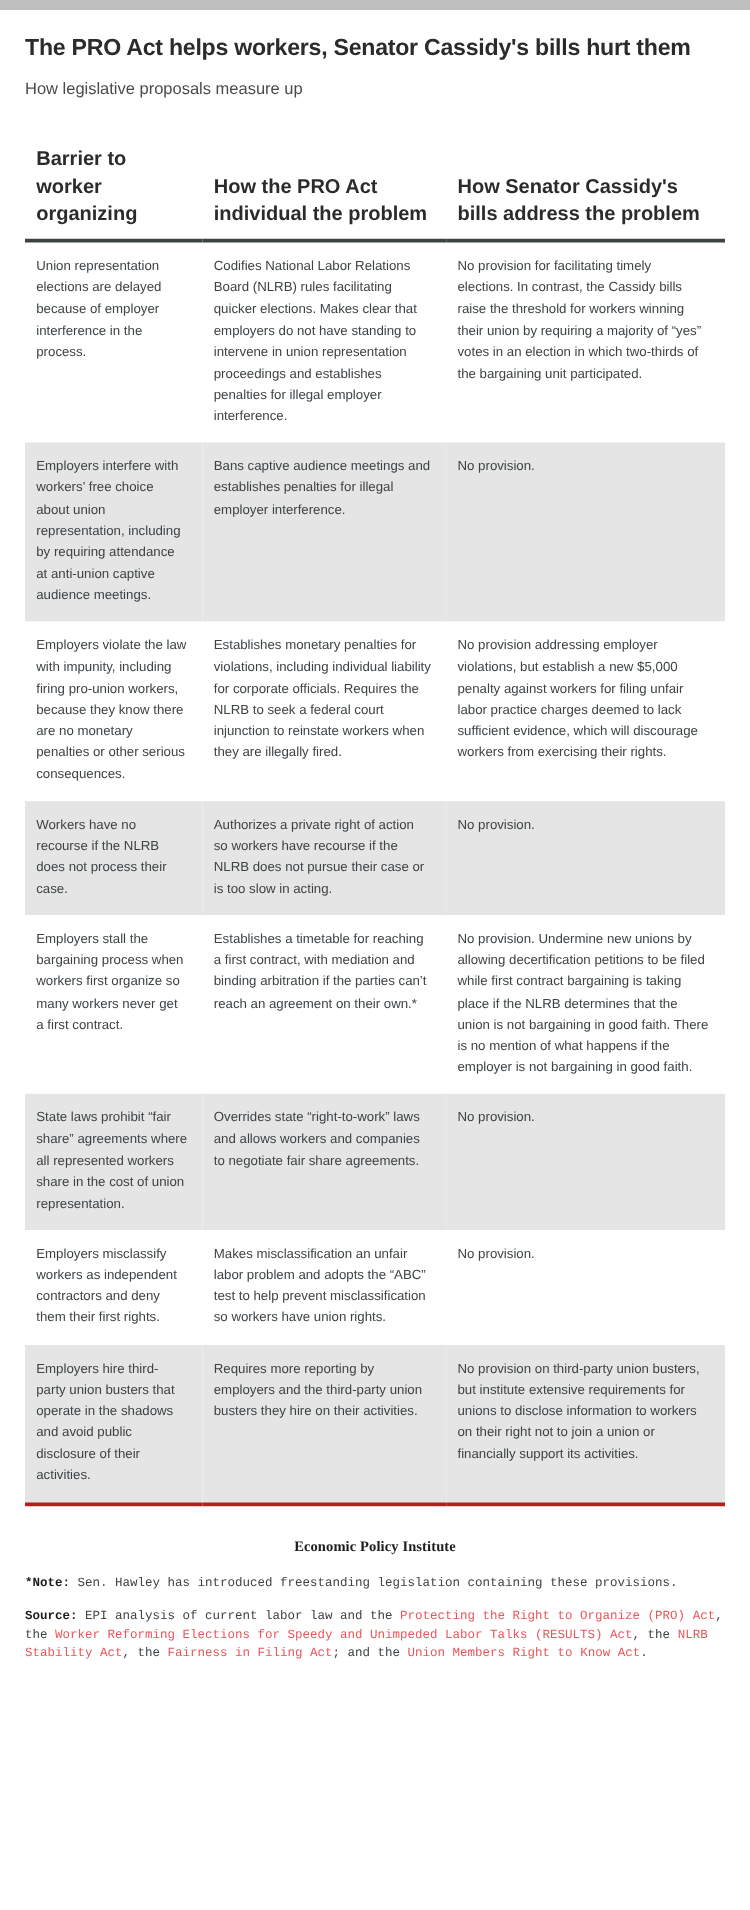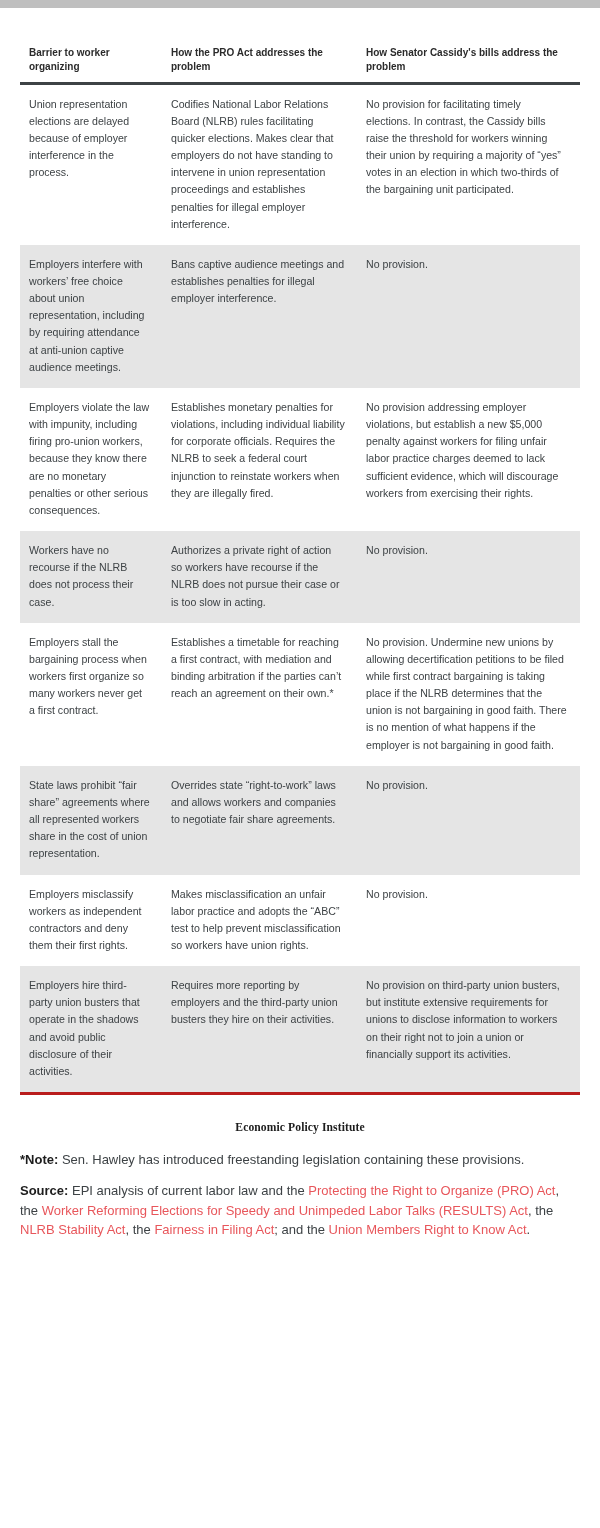"The PRO Act helps workers," div.header-block { html: none -> <div> <h1>The PRO Act helps workers, Senator Cassidy's bills hurt them</h1> <p>How legislative proposals measure up</p> </div> }
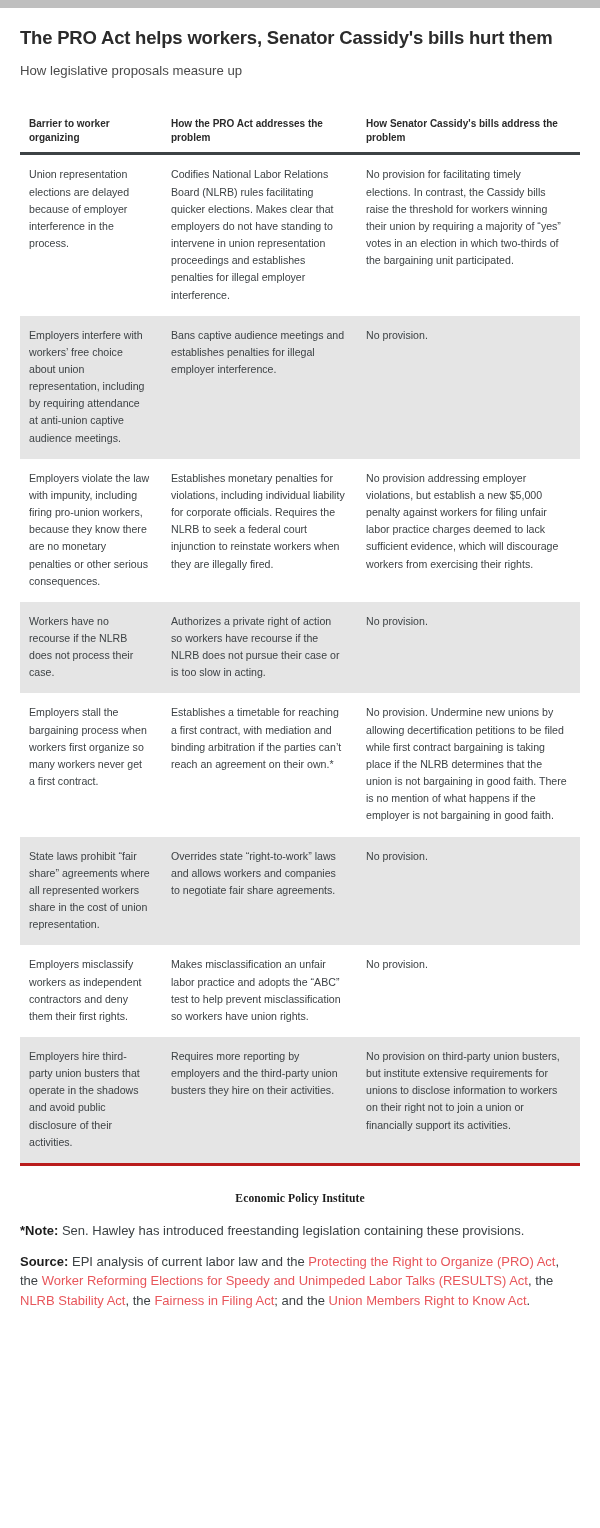"Barrier to worker organizing" table.matrix thead th { font-size: 10px -> 16px }
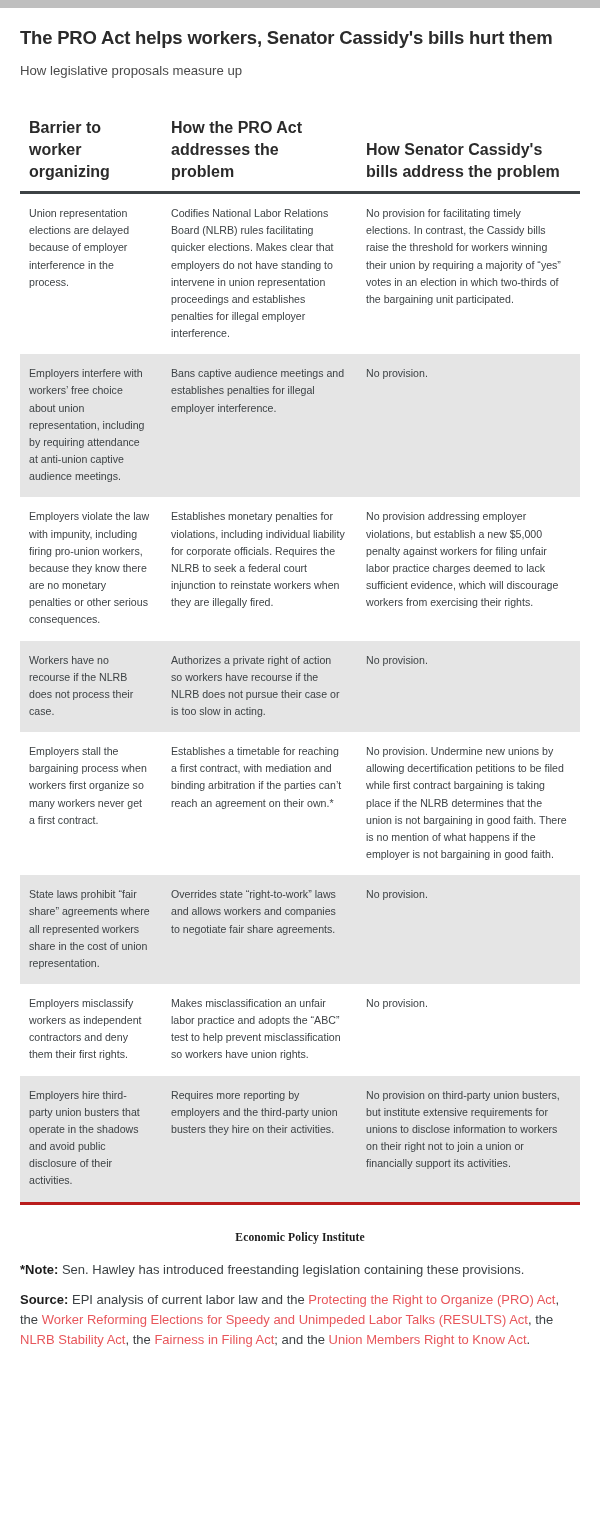"How the PRO Act addresses" th { text: addresses -> individual }
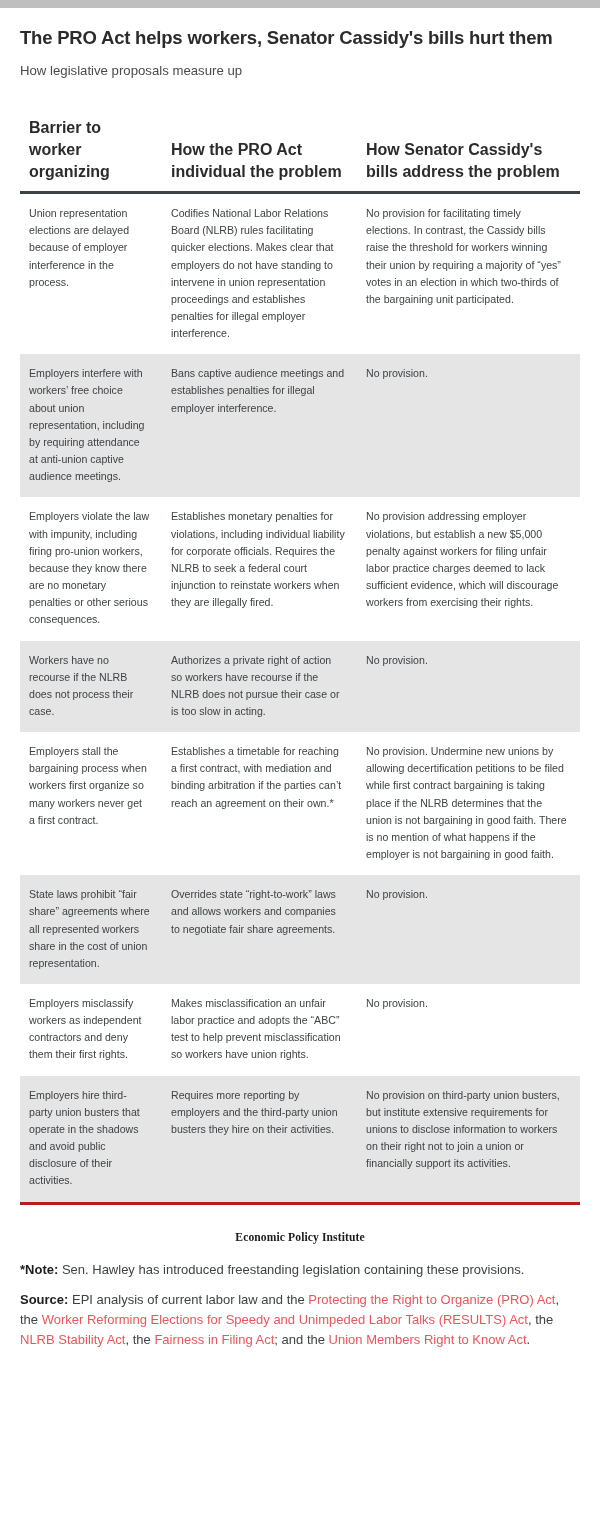"Makes misclassification an unfair labor" td { text: practice -> problem }
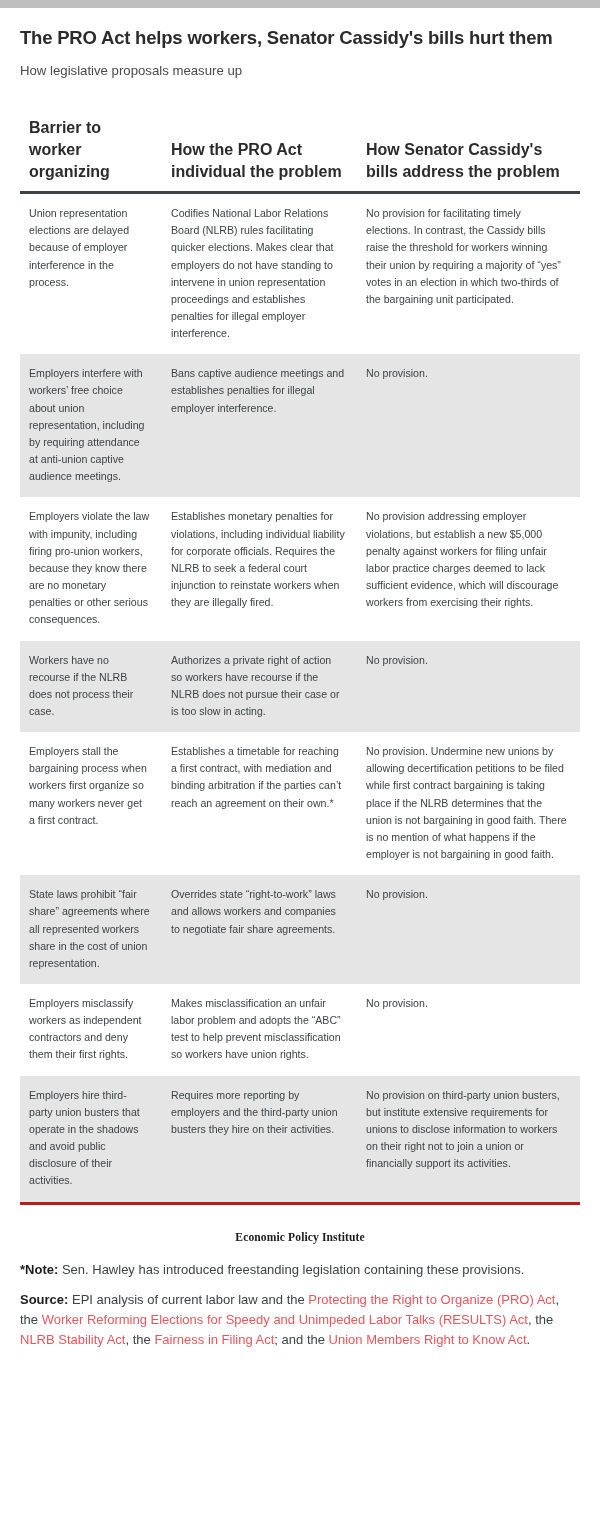"*Note: Sen. Hawley has introduced" .note, .source { font-family: none -> Liberation Mono, monospace; font-size: 13px -> 10px }
